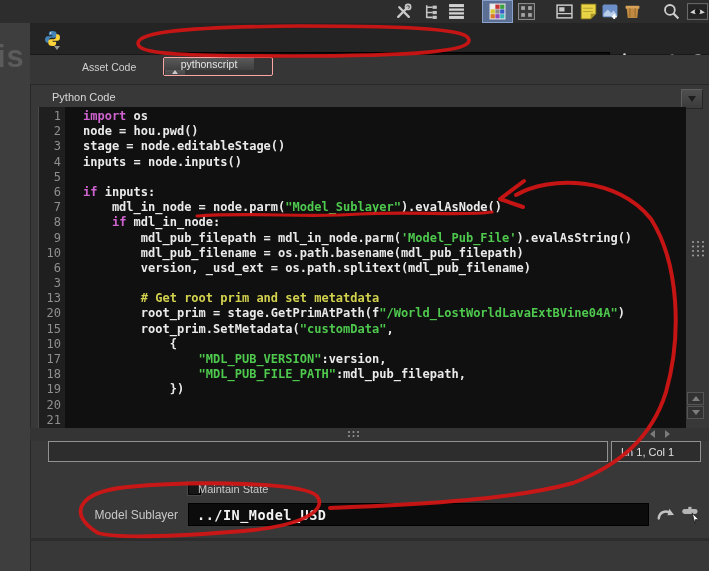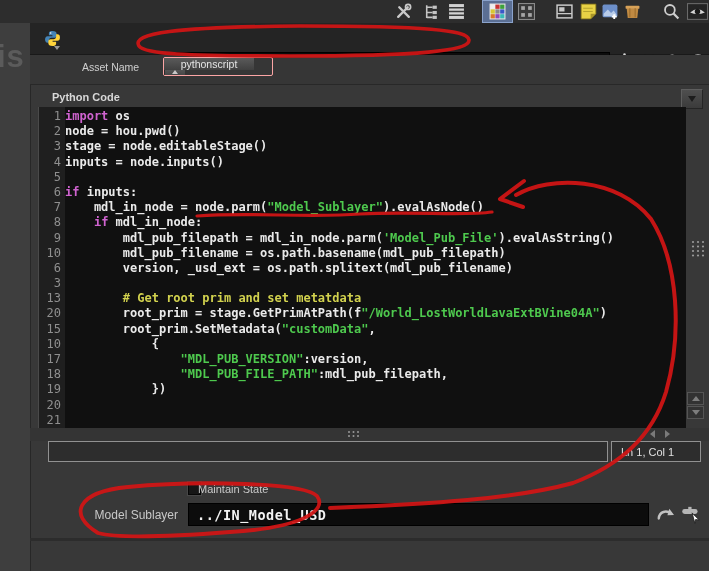"Asset Name" span.abs { text: Name -> Code }
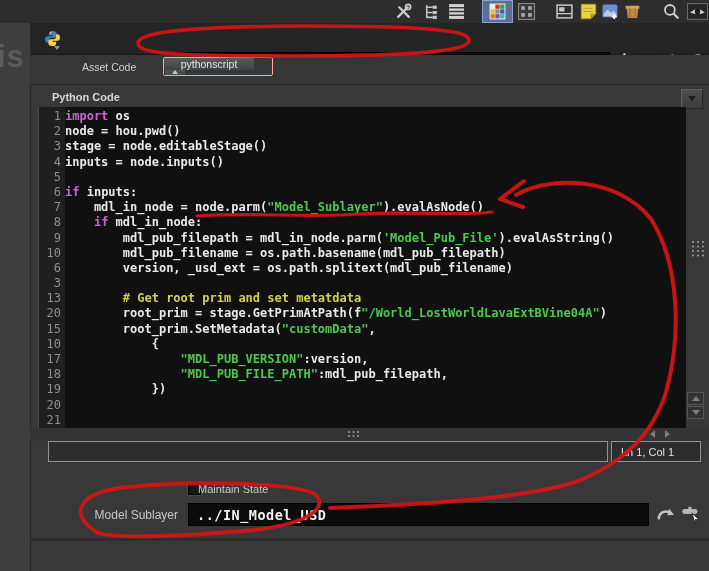"Python Code" .code-label { font-weight: bold -> none }
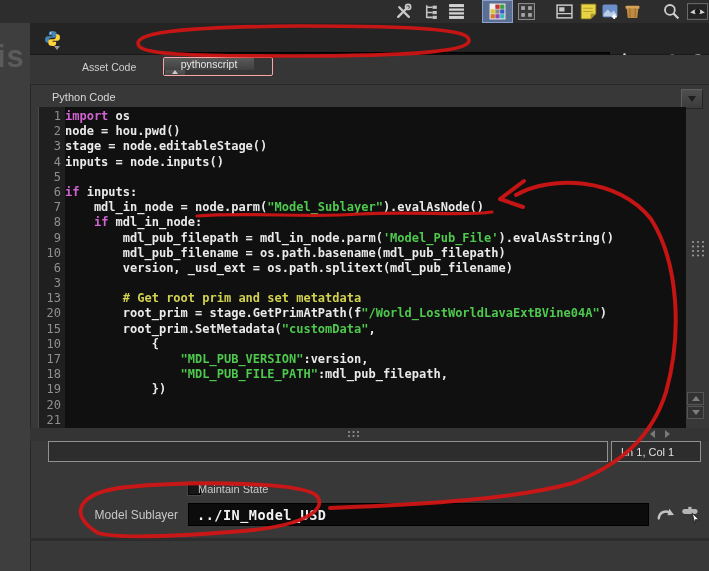"import os" .code-lines { padding: 2px 0 0 0 -> 2px 0 0 18px }
